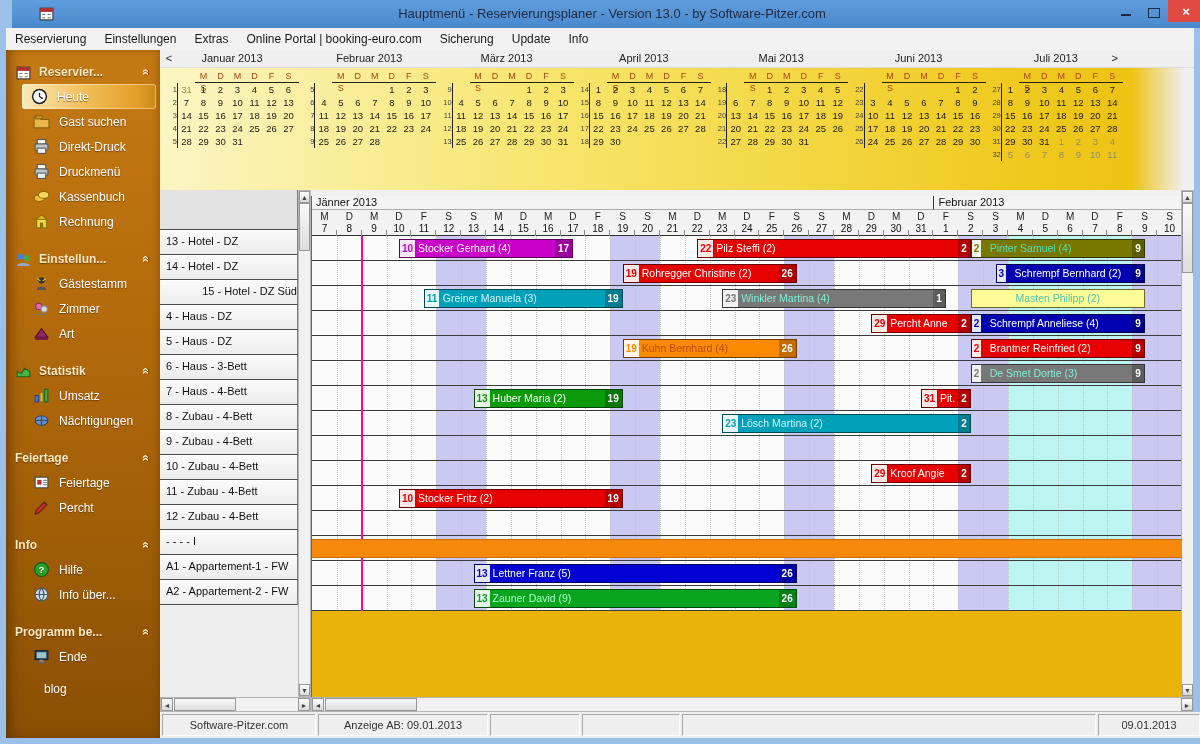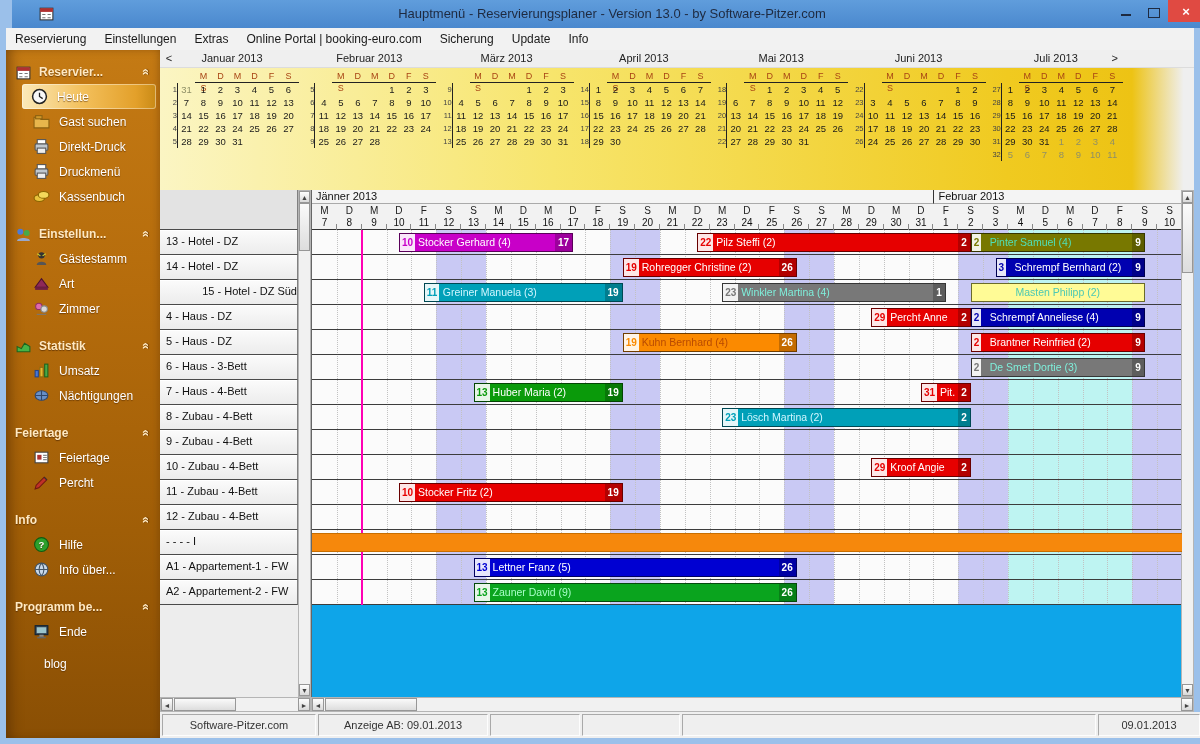"Jänner 2013" .chart { background: #0ea5e9 -> #eab308; top: 0 -> 6px }
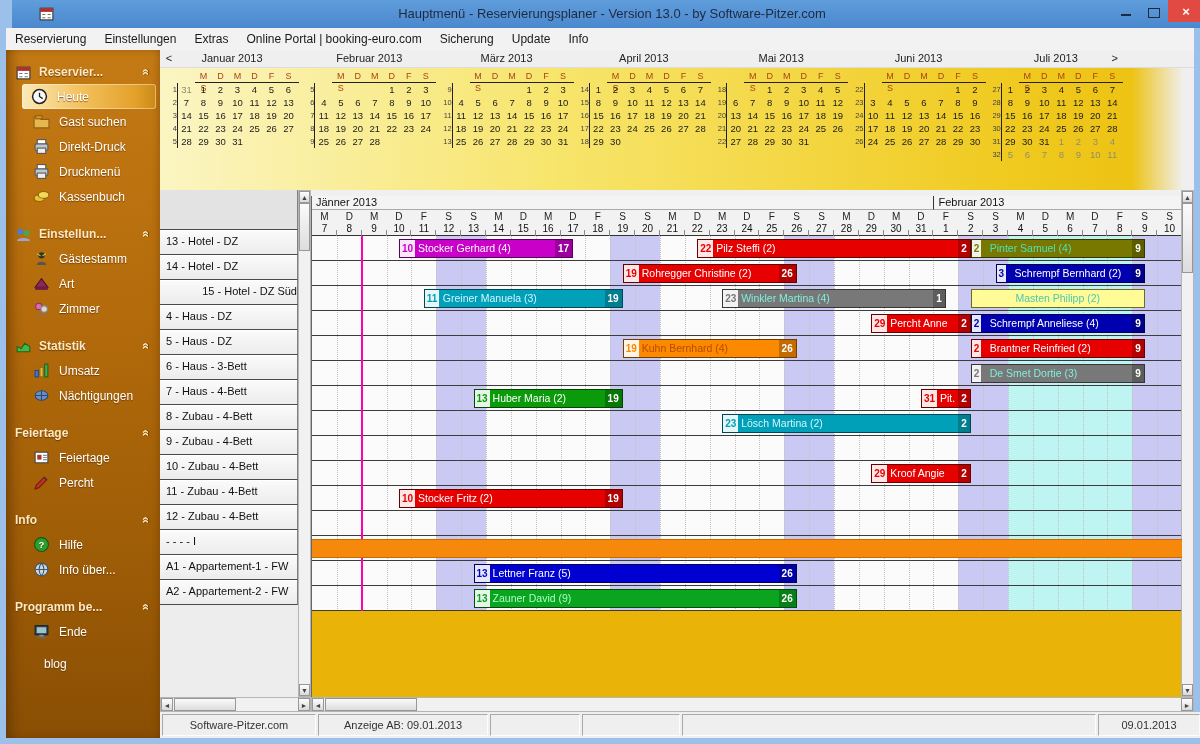"Rechnung" div.side-item { html: none -> <div> <span> <svg> <path></path> <rect></rect> <rect></rect> </svg> </span> <span>Rechnung</span> </div> }
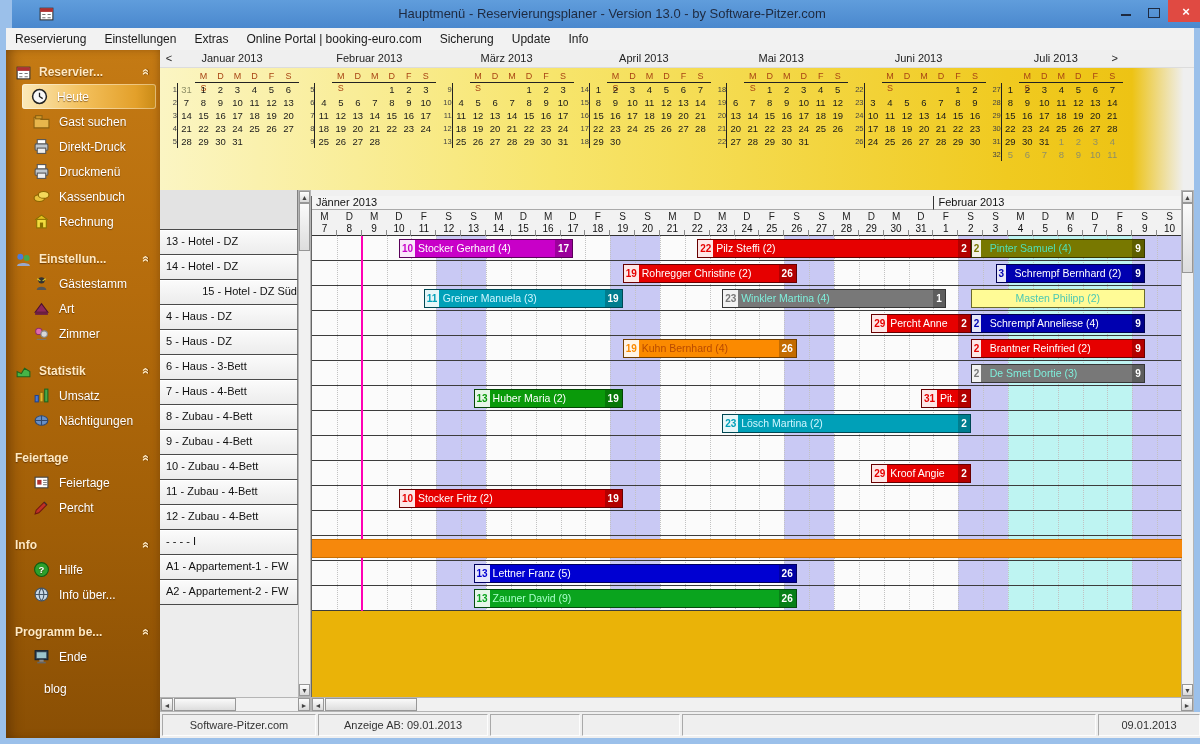"Art" div.side-item { order: before "Zimmer" -> after "Zimmer" }
